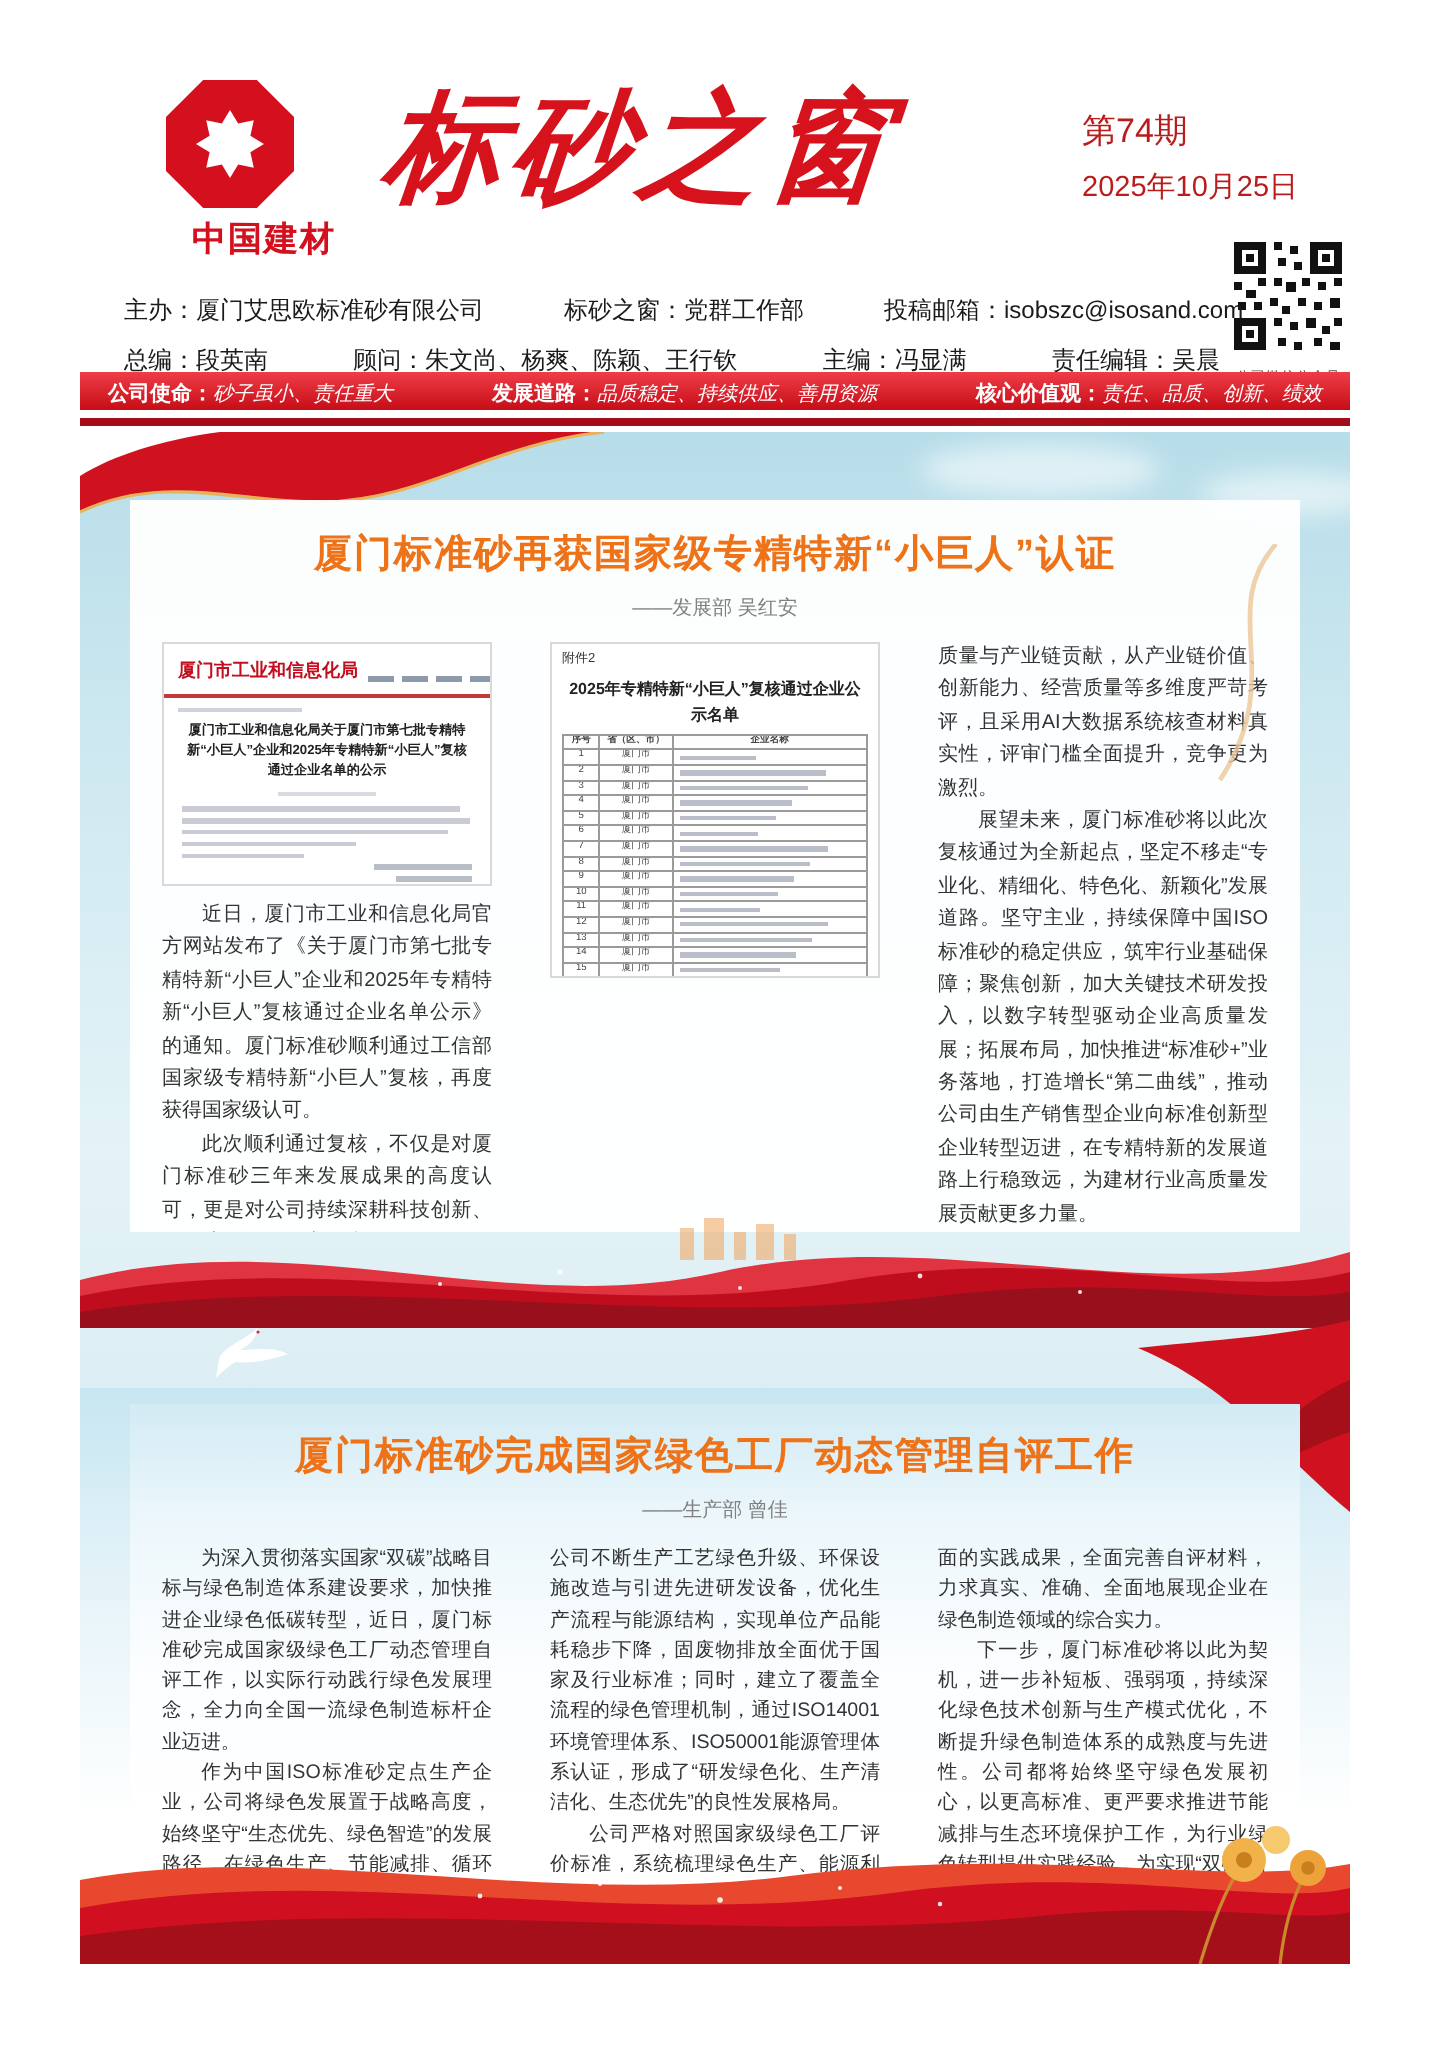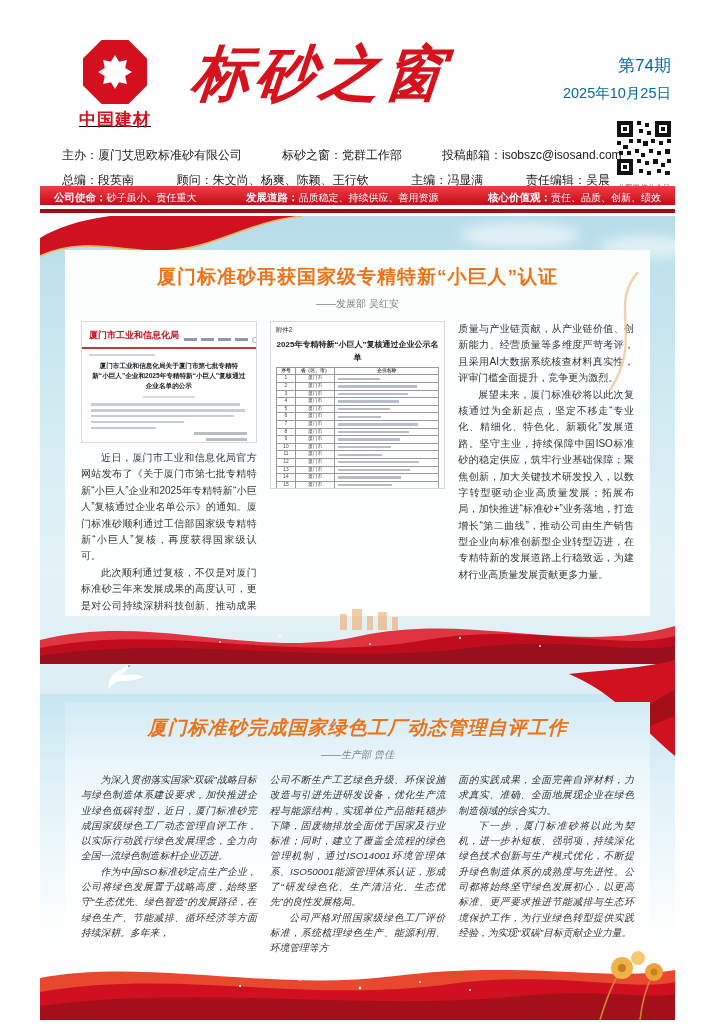"第74期" .issue-block { color: #0369a1 -> #b91c1c; text-align: right -> left }
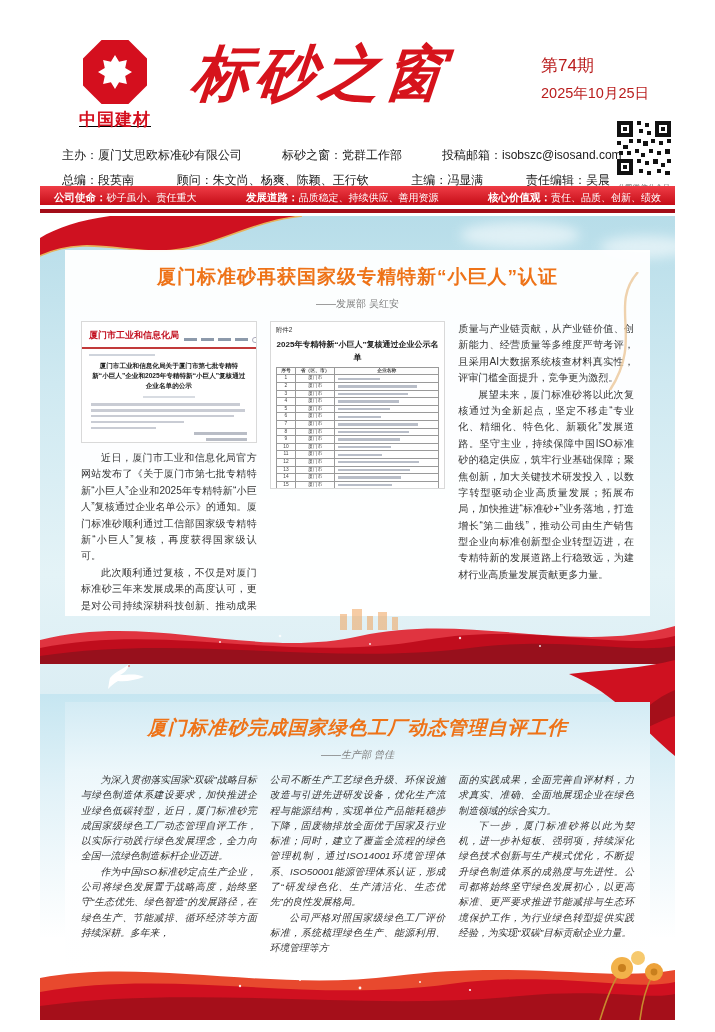"中国建材" .logo-block { text-align: center -> right; text-decoration: underline -> none }
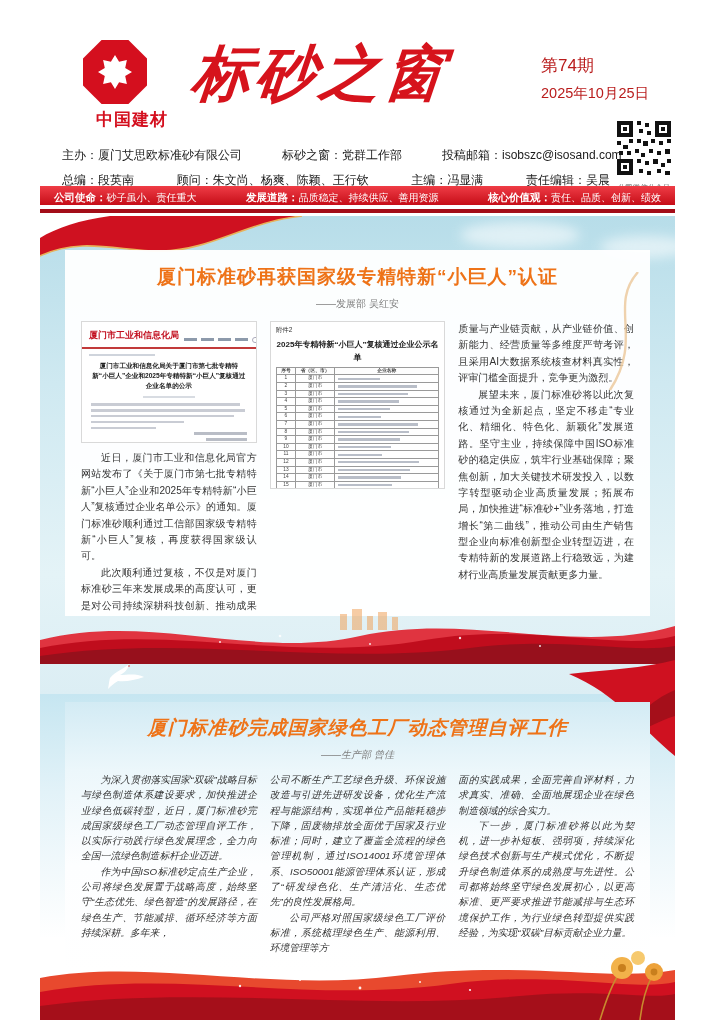"砂子虽小、责任重大" .banner-value { font-style: none -> italic }
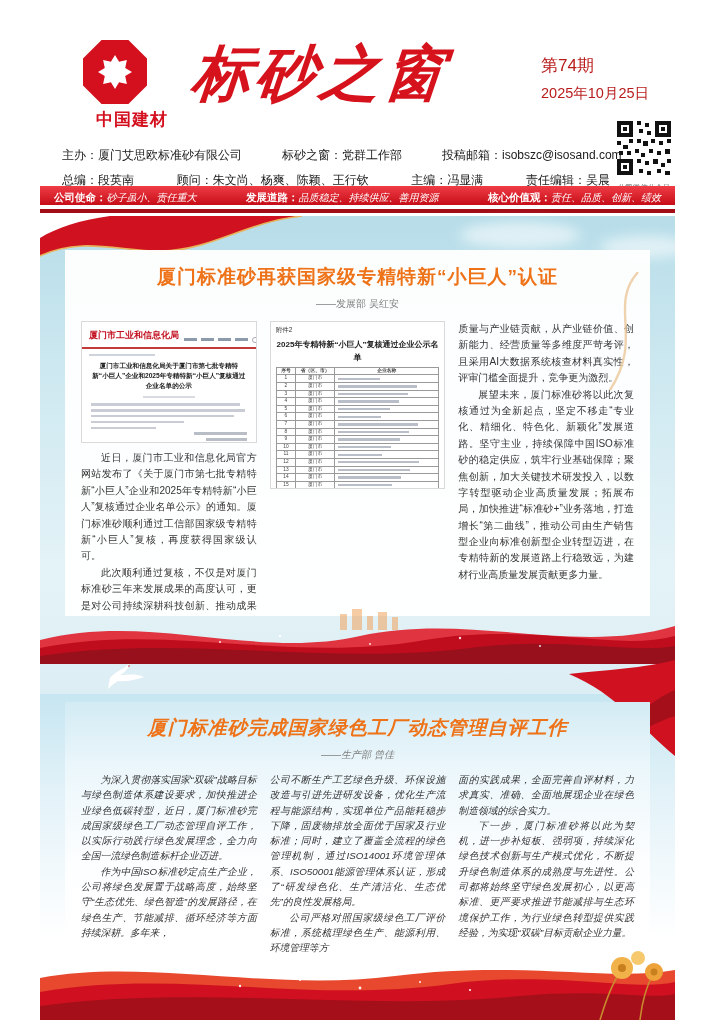"厦门市工业和信息化局" .cols { gap: 13px -> 29px }
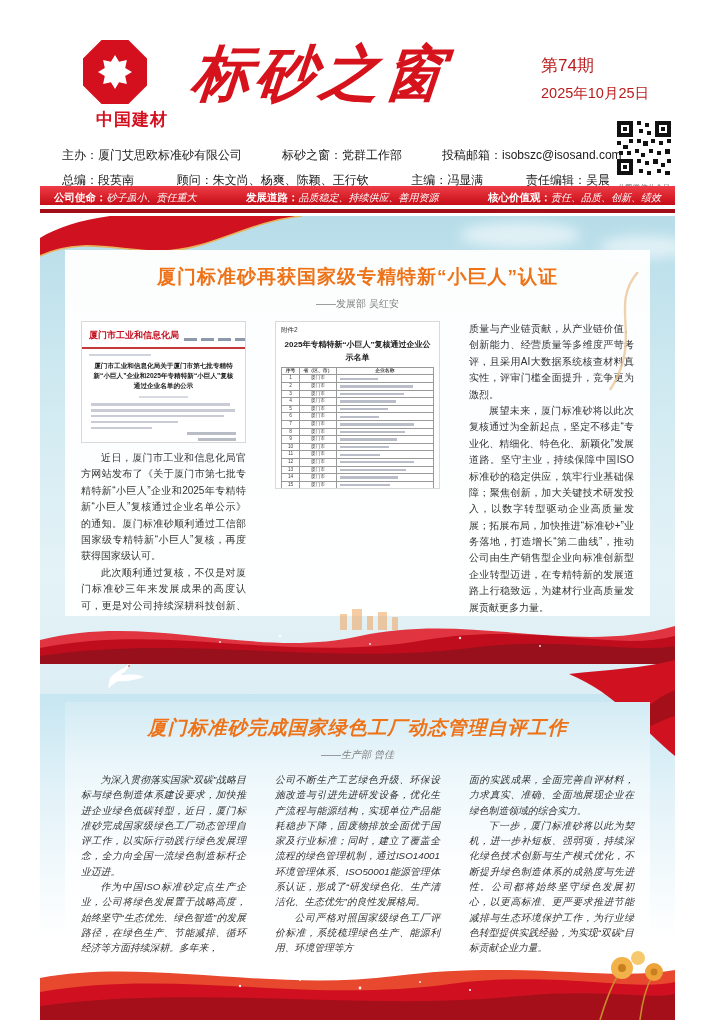"厦门标准砂完成国家绿色工厂动态管理自评工作" .sec2 { font-style: italic -> none; height: 326px -> 288px }
